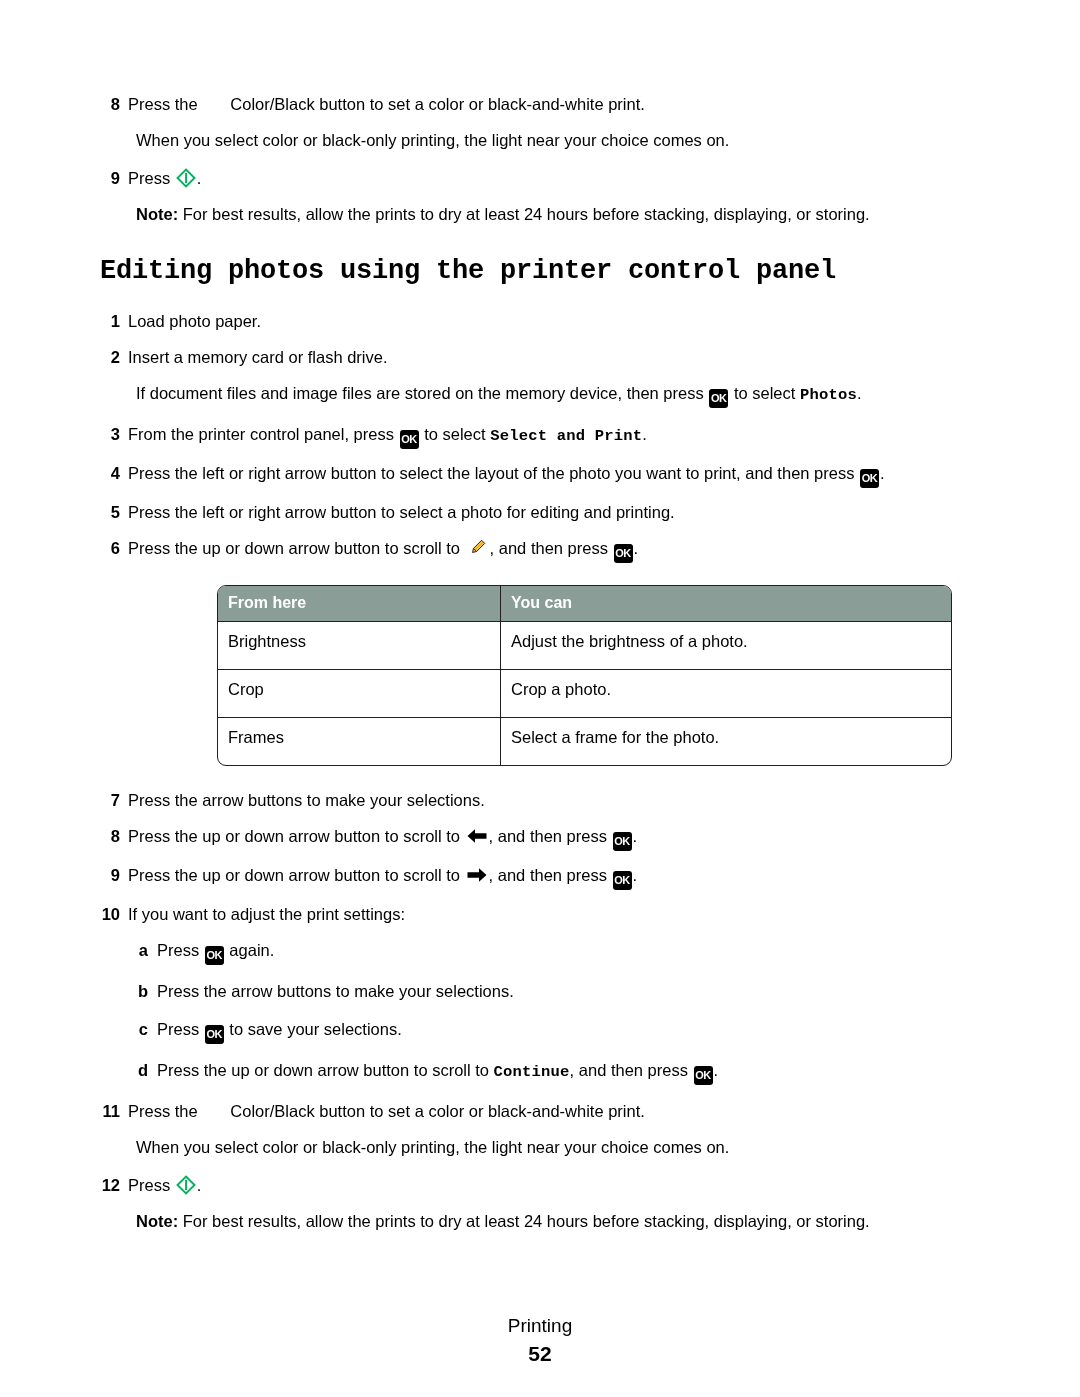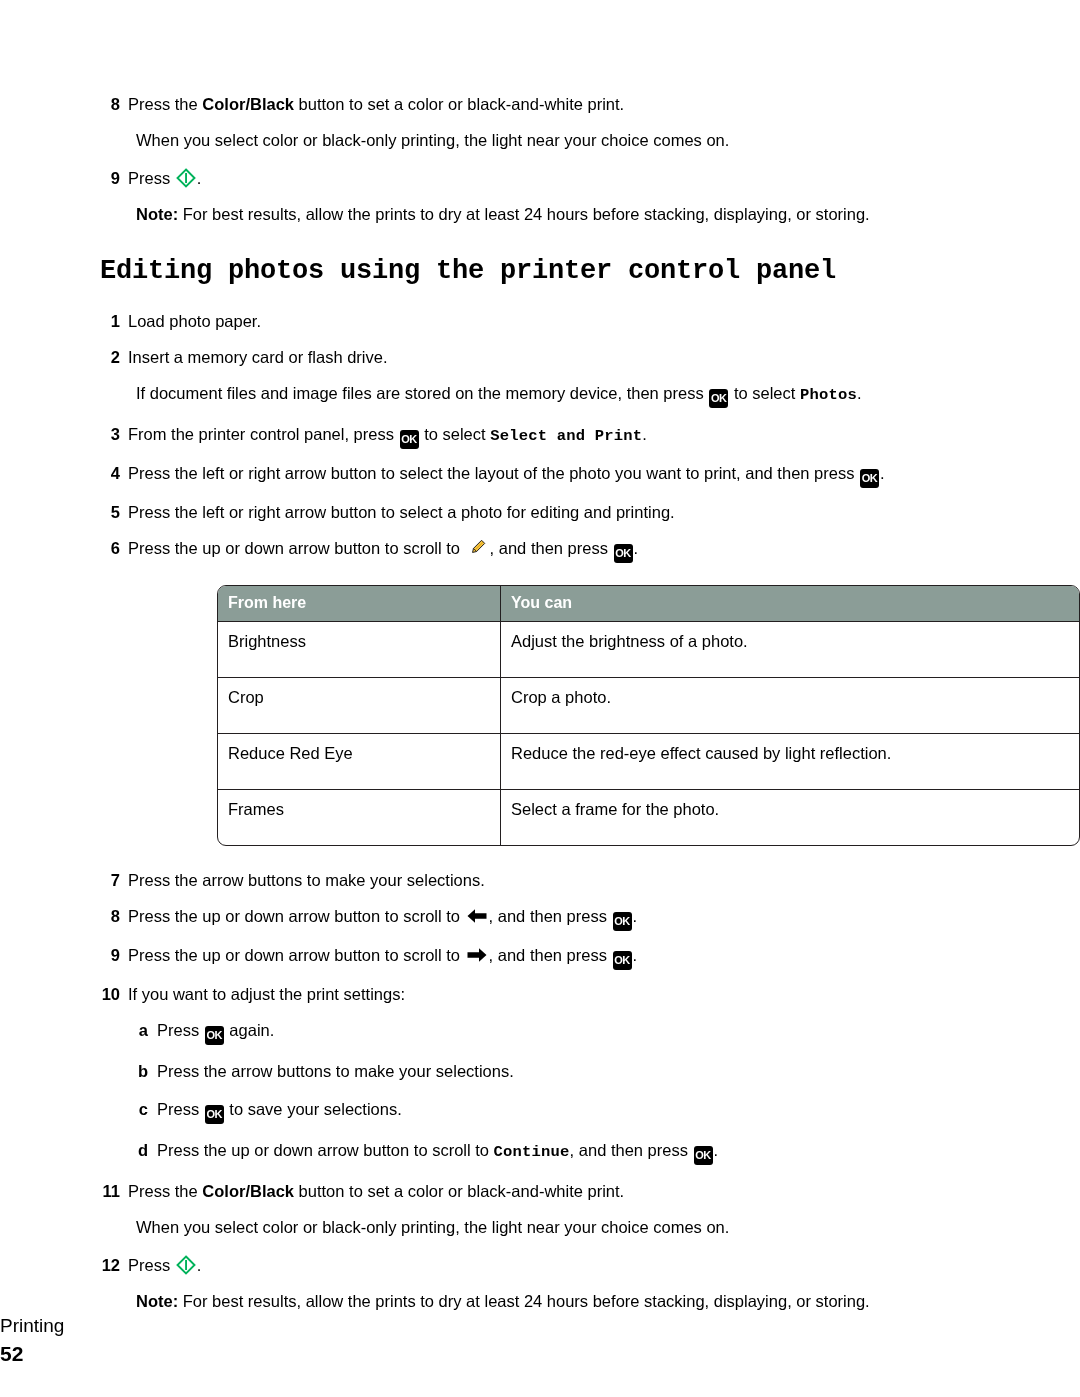"Color/Black" b.strong { font-weight: bold -> normal; margin-left: none -> 28px }
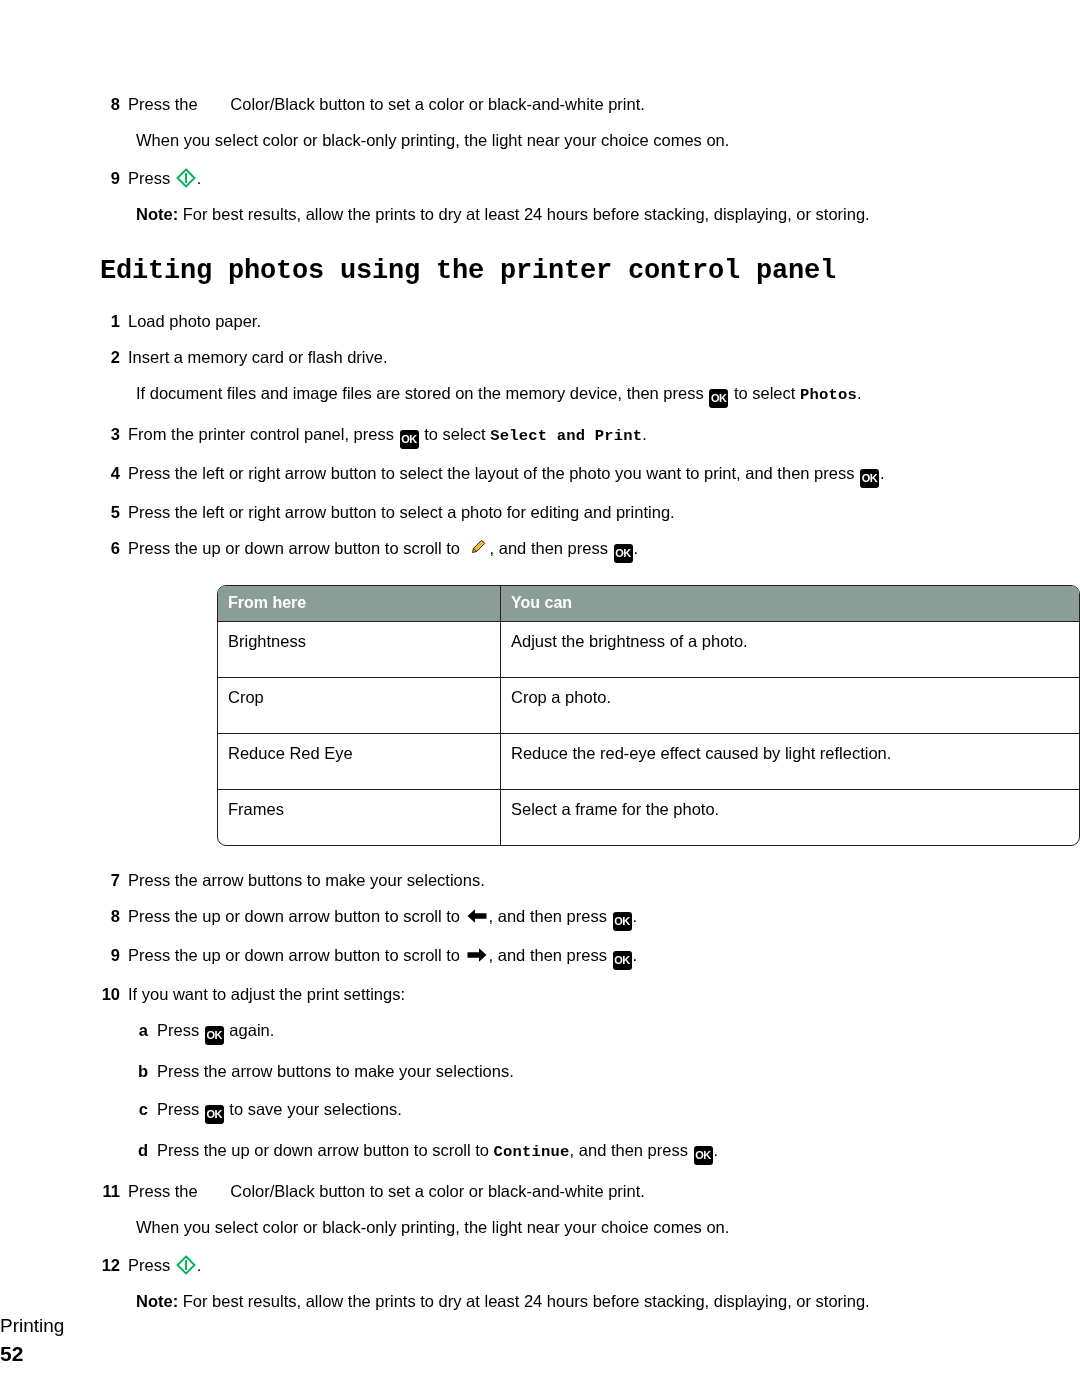"From here" .opts-table-wrap { width: 863px -> 735px }
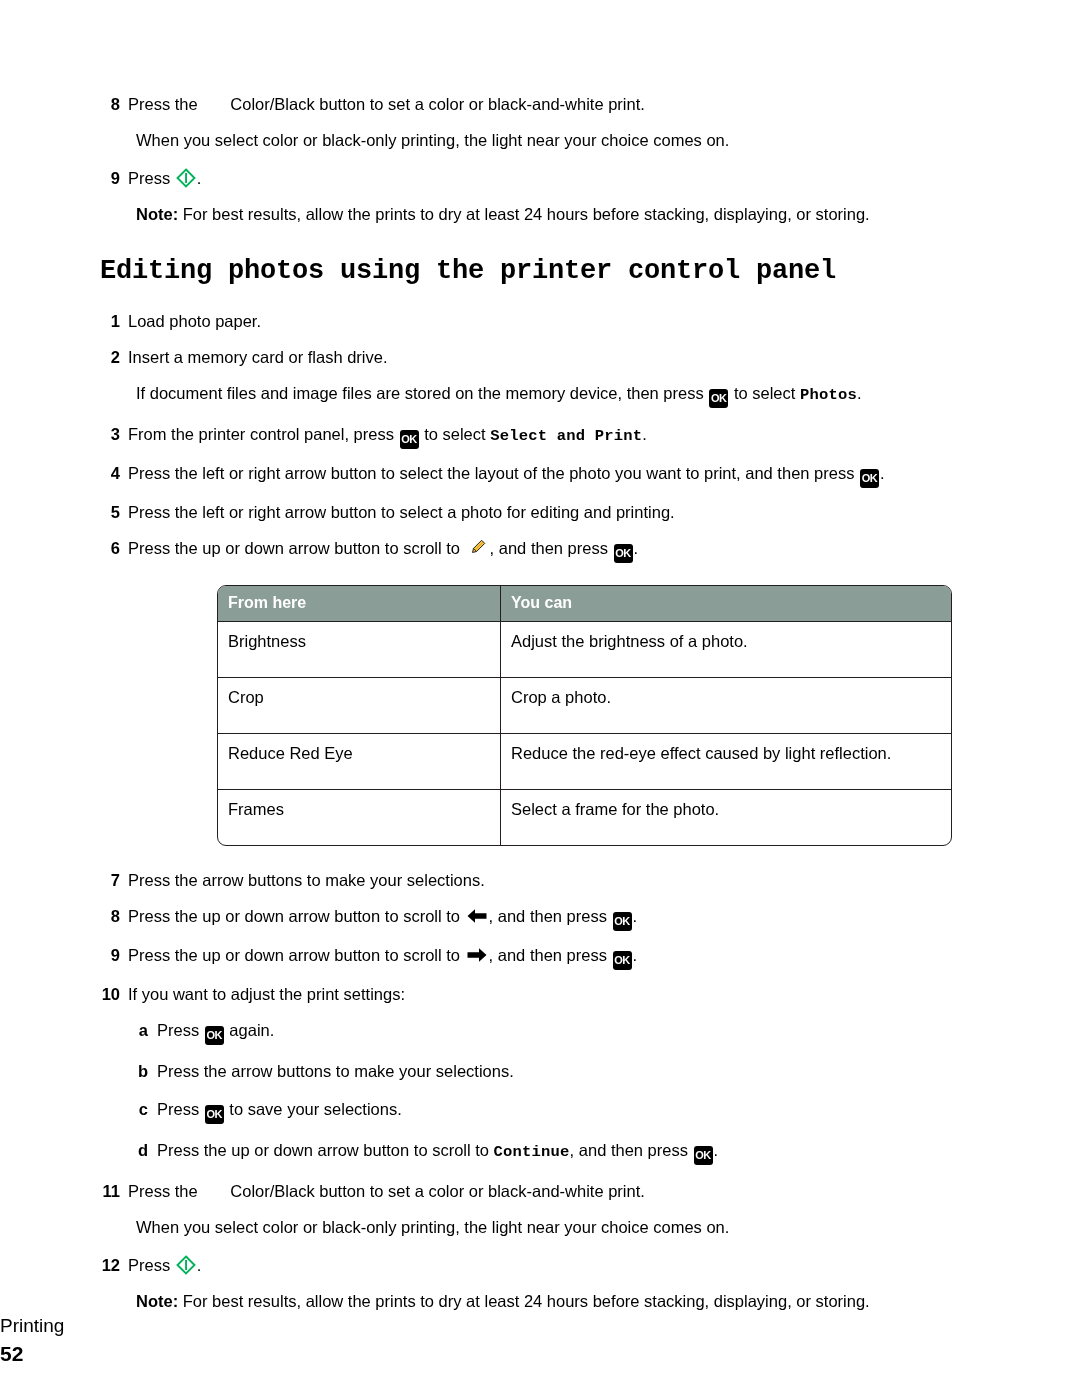"Brightness" table.opts td { padding: 7px 10px 24px 10px -> 7px 10px 16px 10px }
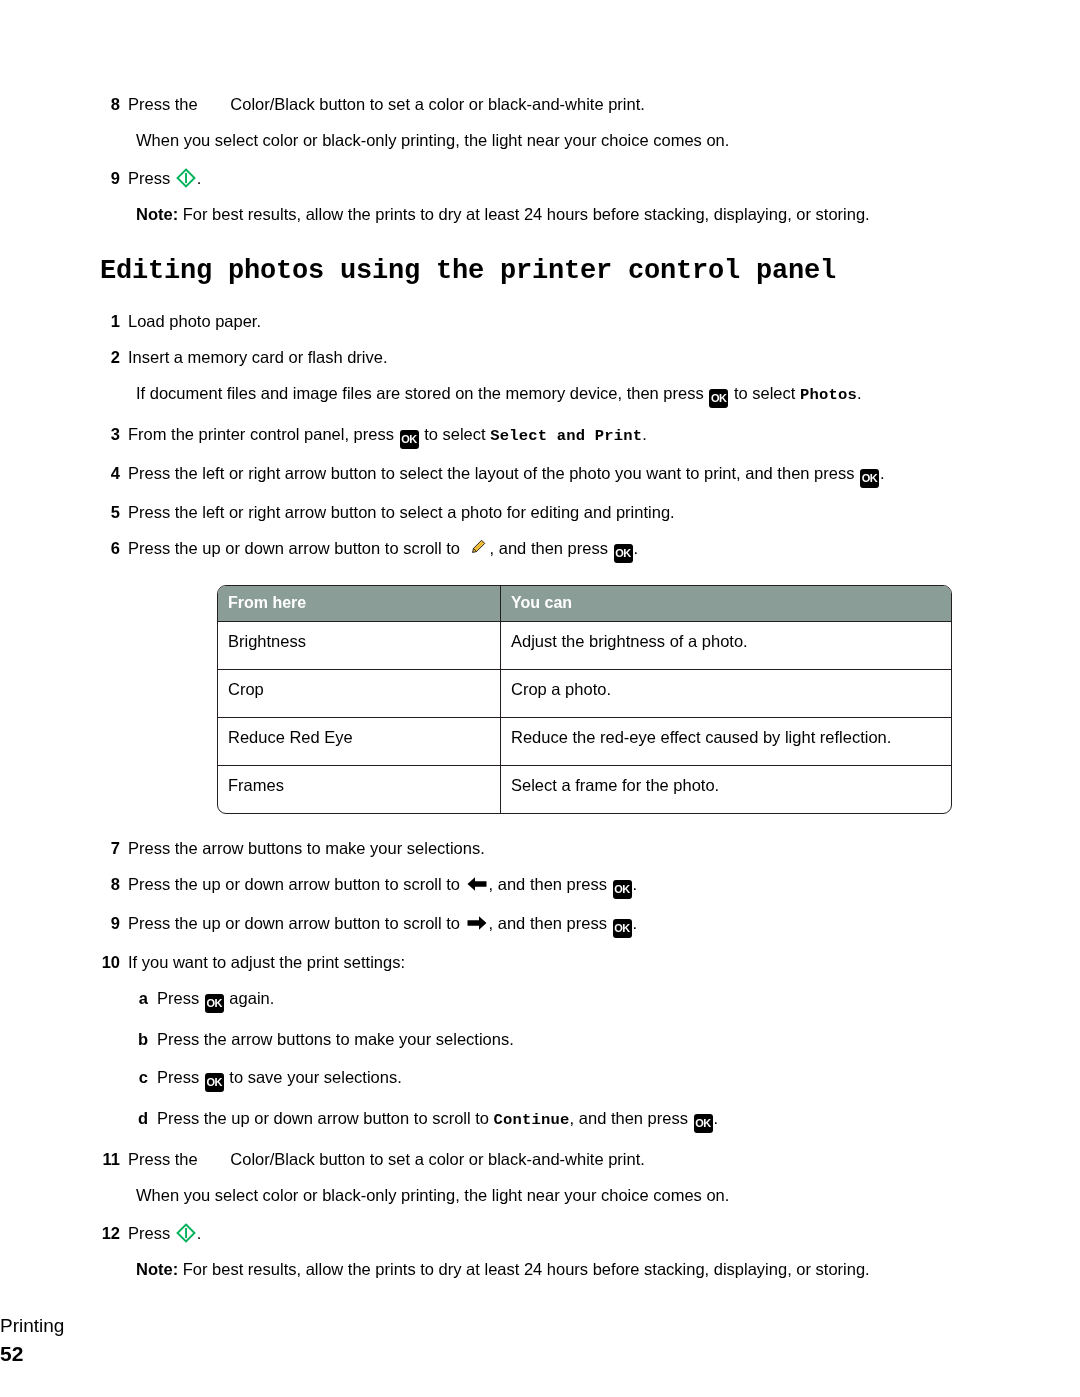"Reduce Red Eye" tr { html: <tr> <td>Reduce Red Eye</td> <td>Reduce the red-eye effect caused by light reflection.</td> </tr> -> none }
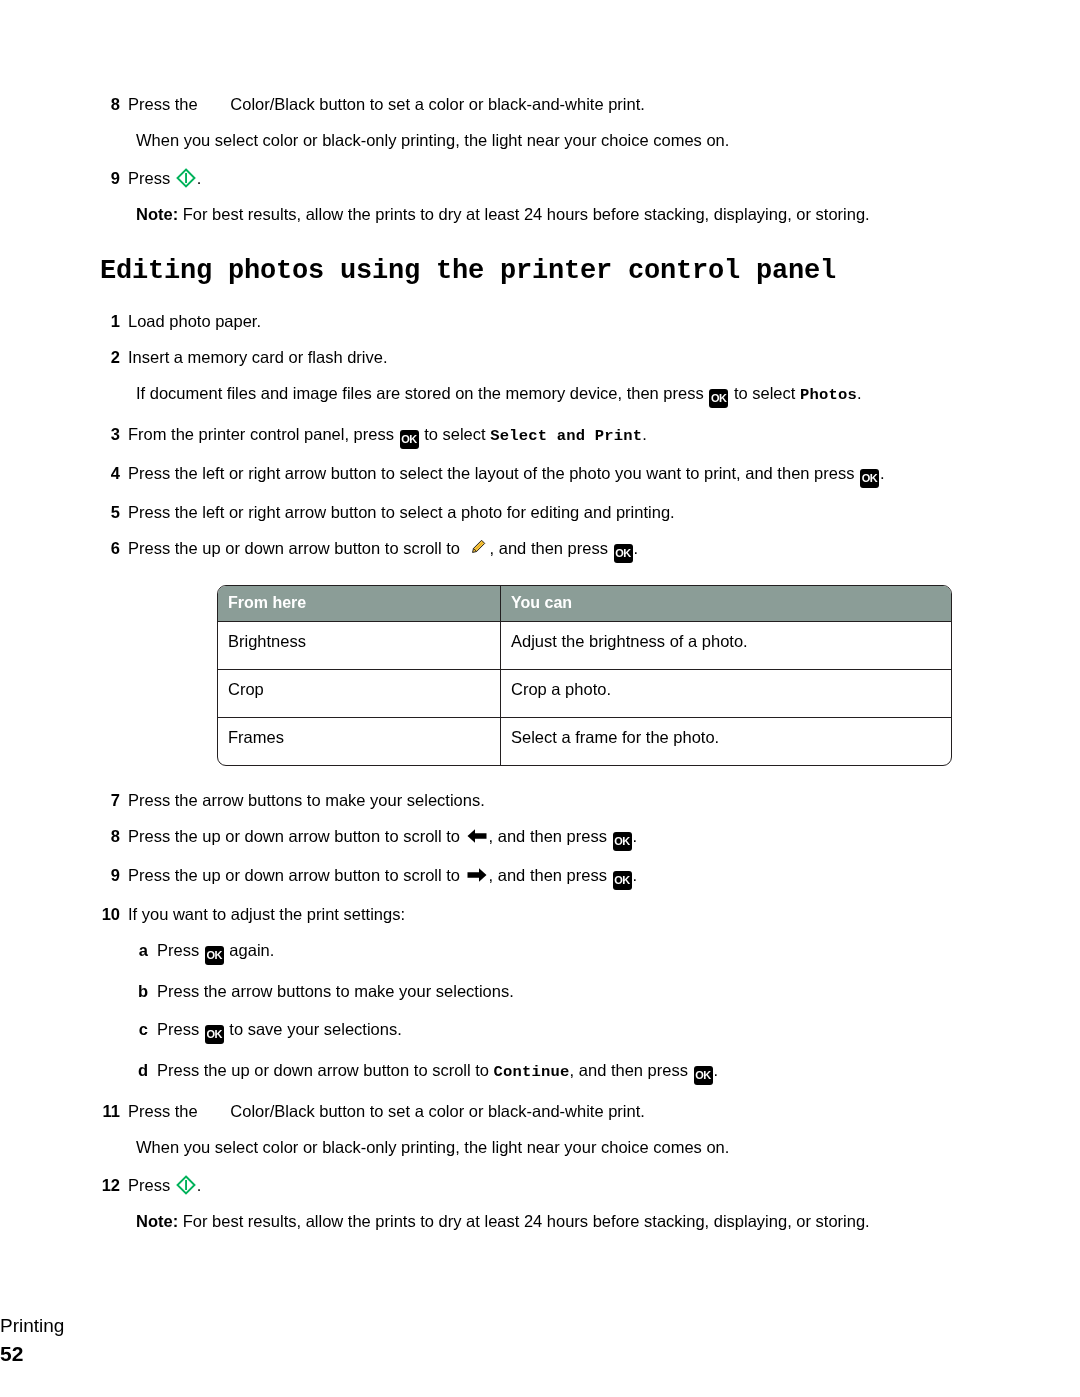"Printing" .footer { text-align: left -> center }
